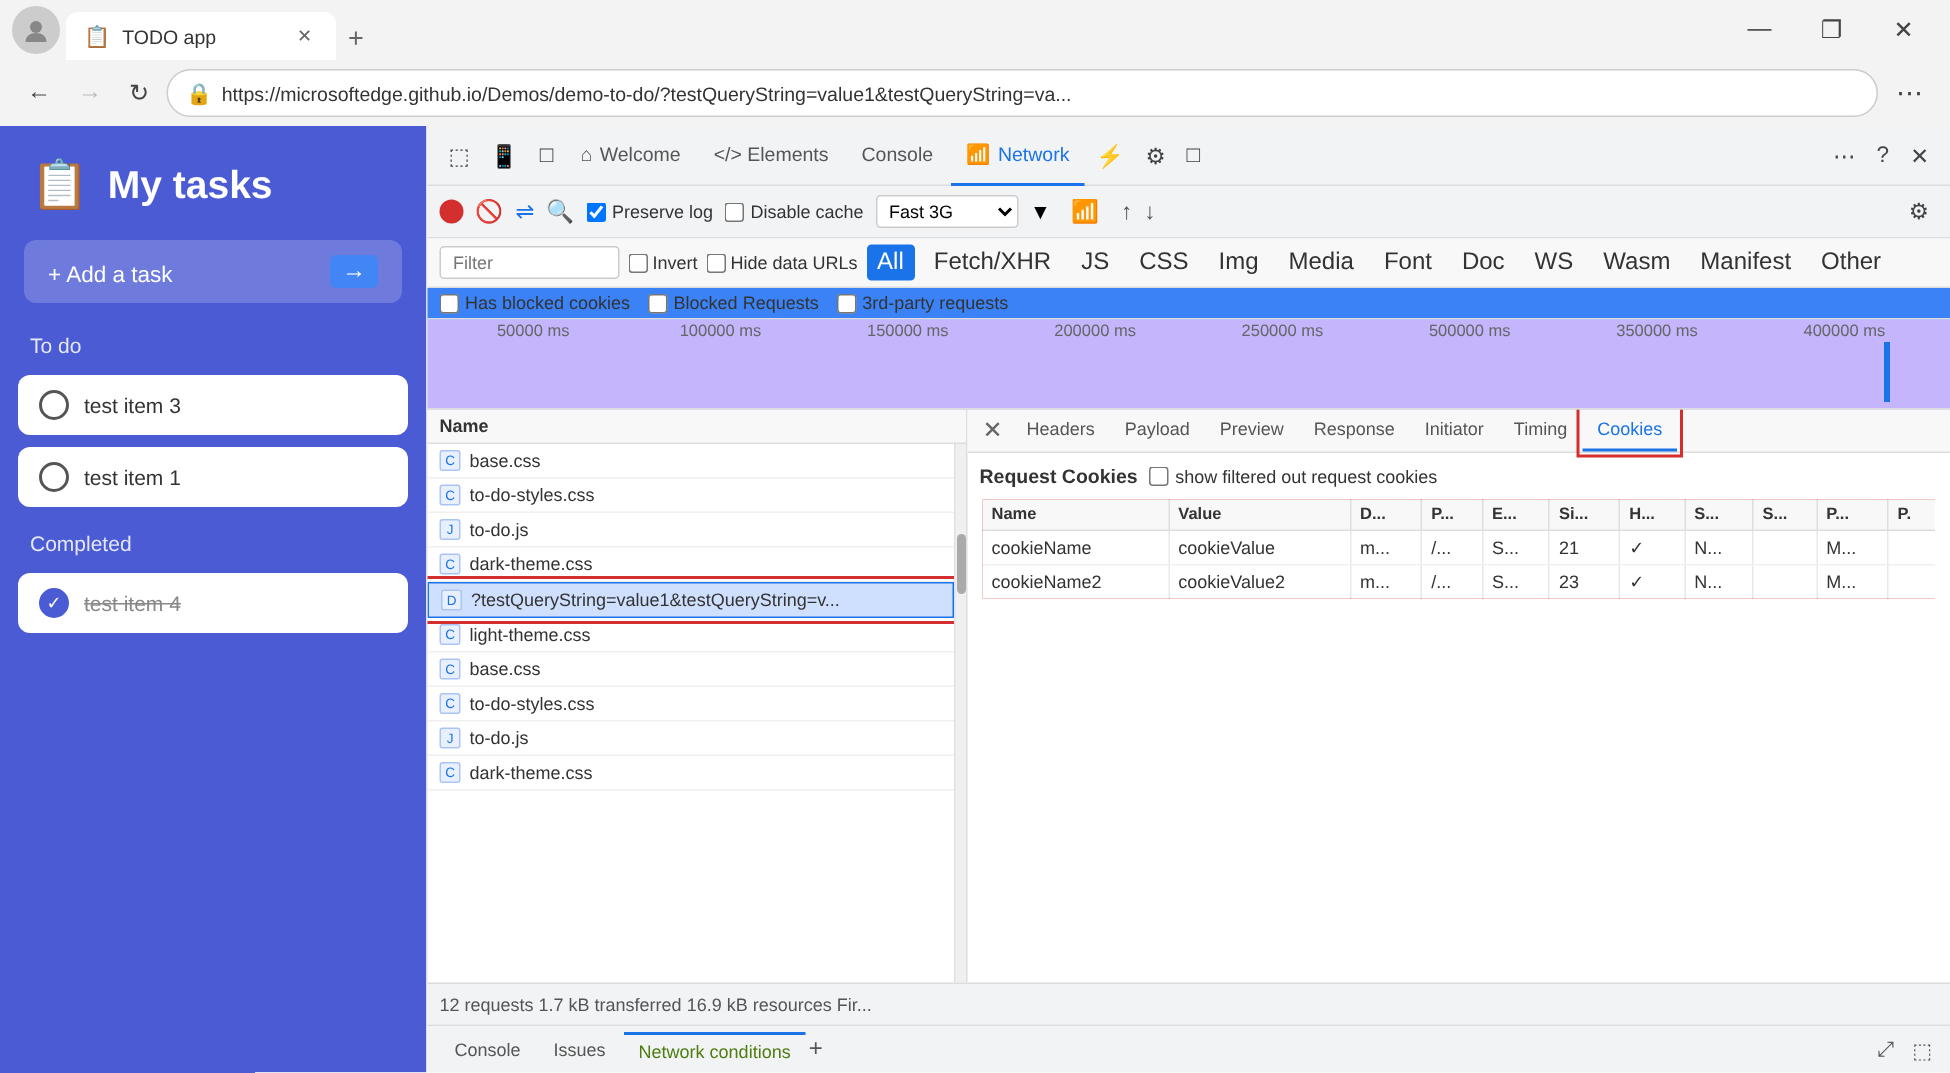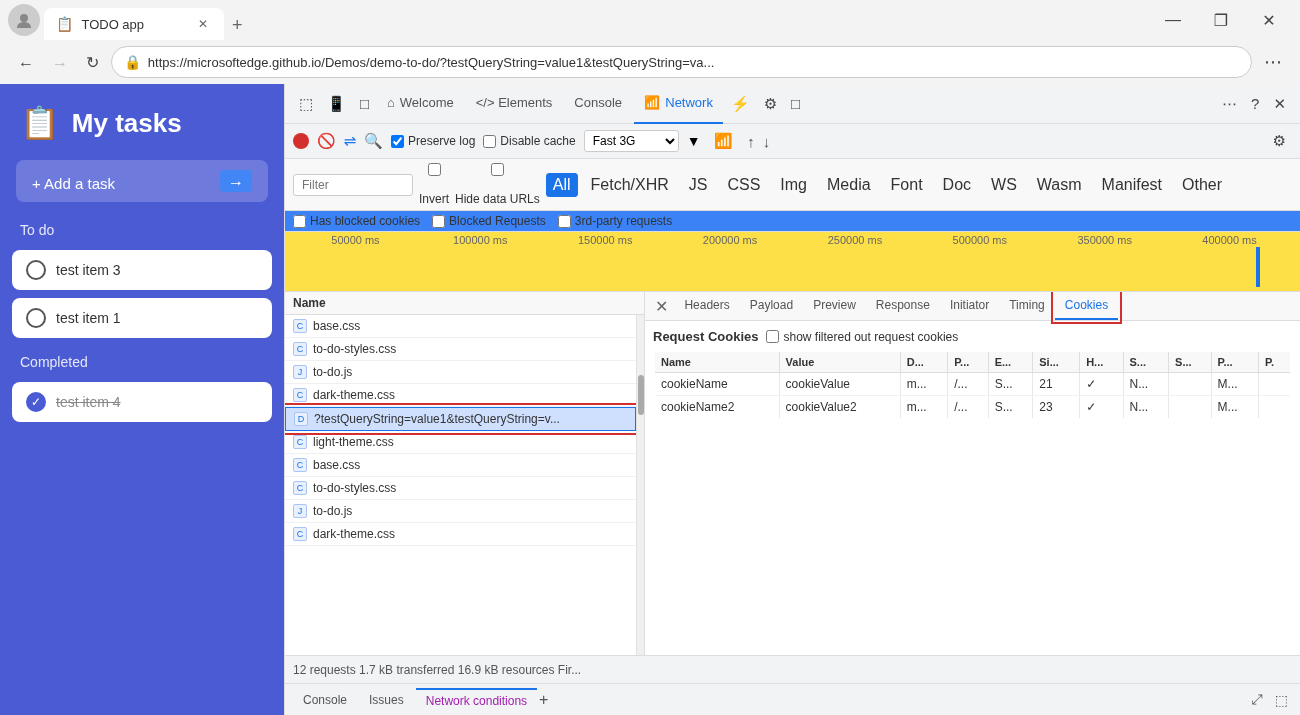"Invert" .filter-checkbox { flex-direction: column -> none; gap: 16px -> 3px }
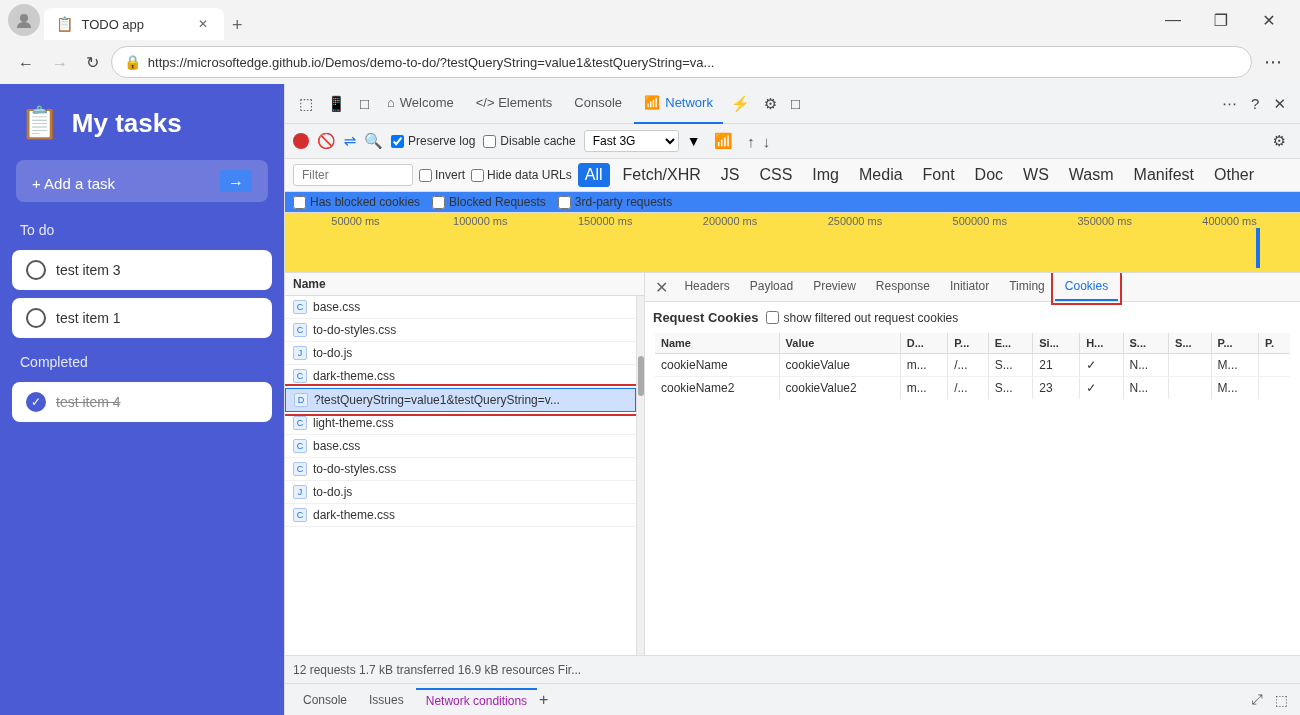"50000 ms" .timeline-area { background: #fde047 -> #c4b5fd }
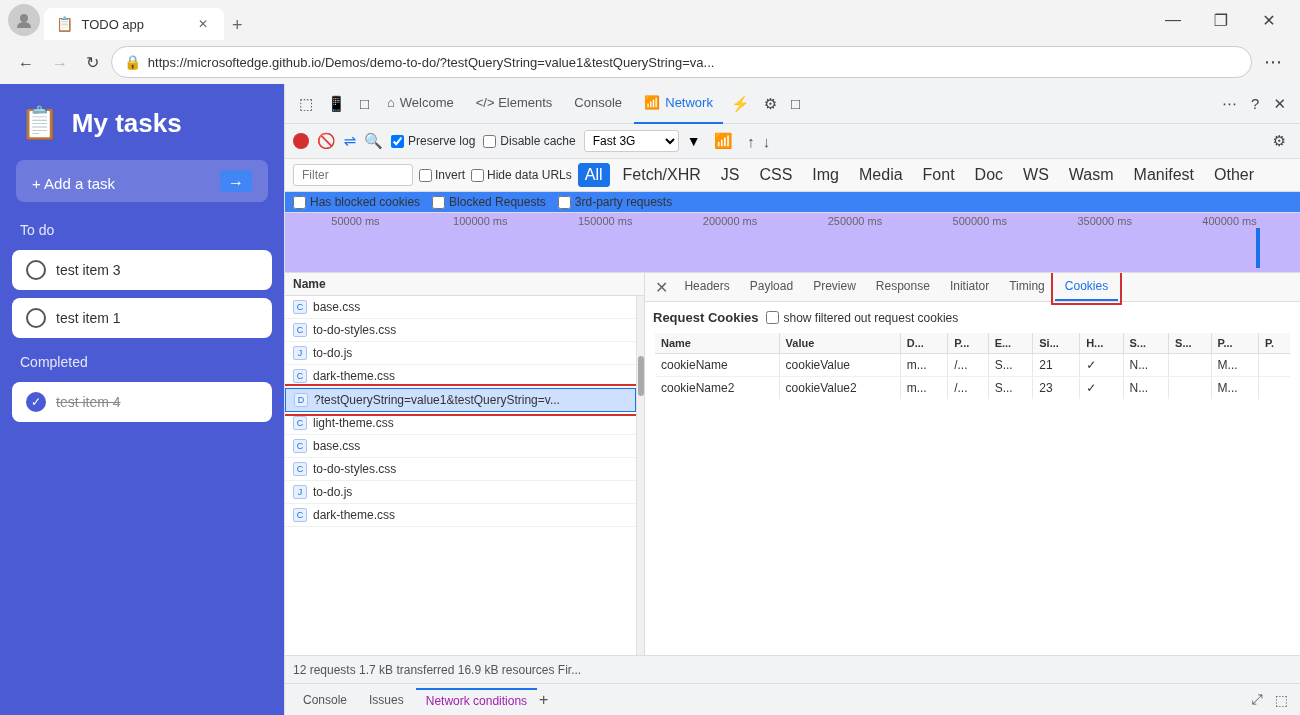"Network conditions" .bottom-tab.active { color: #a21caf -> #4d7c0f }
